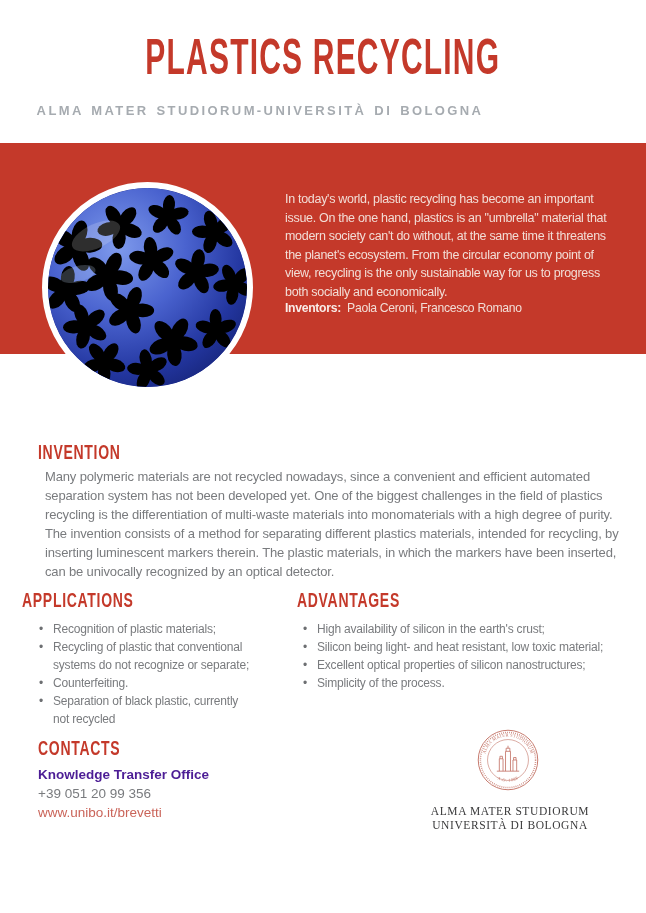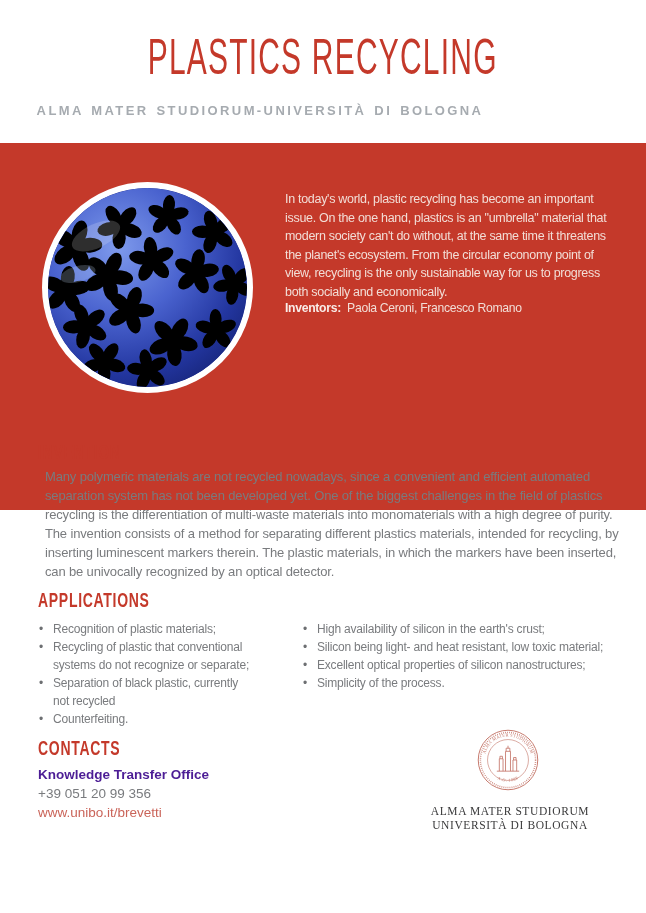"PLASTICS RECYCLING" .title { font-weight: normal -> bold }
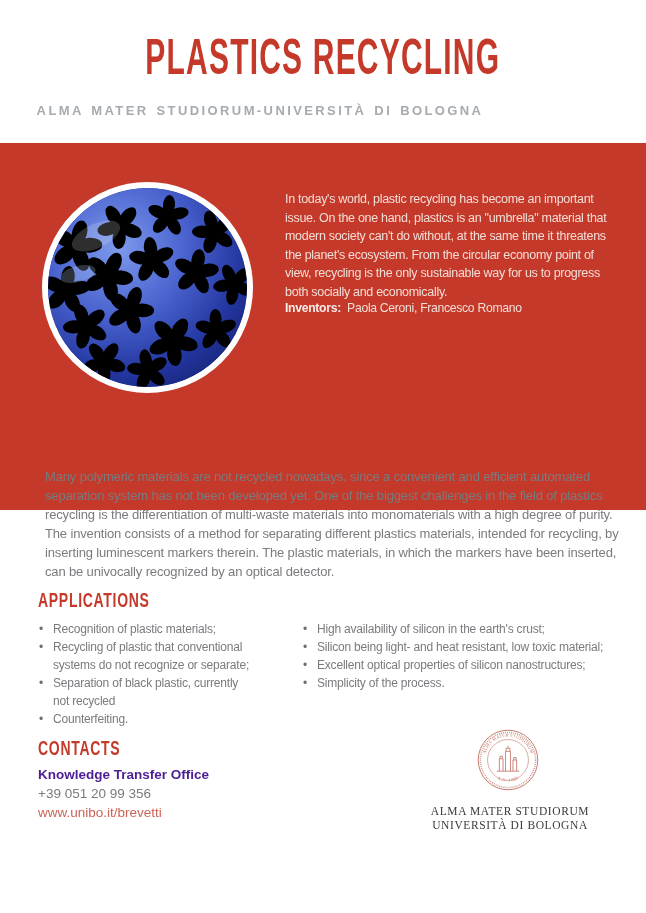"In today's world, plastic recycling" .banner { height: 367px -> 211px }
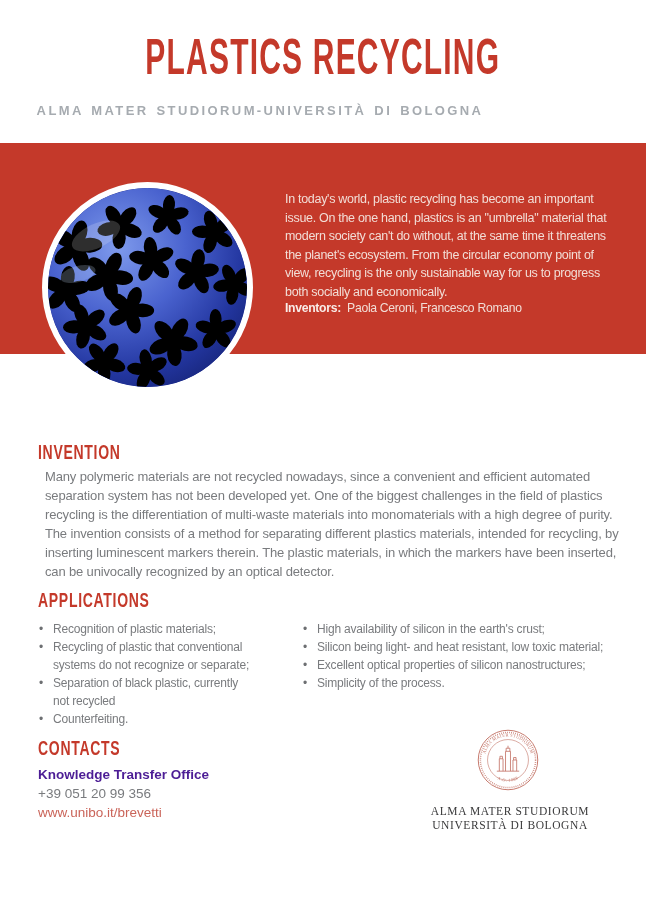"APPLICATIONS" .apps-h { left: 38px -> 22px }
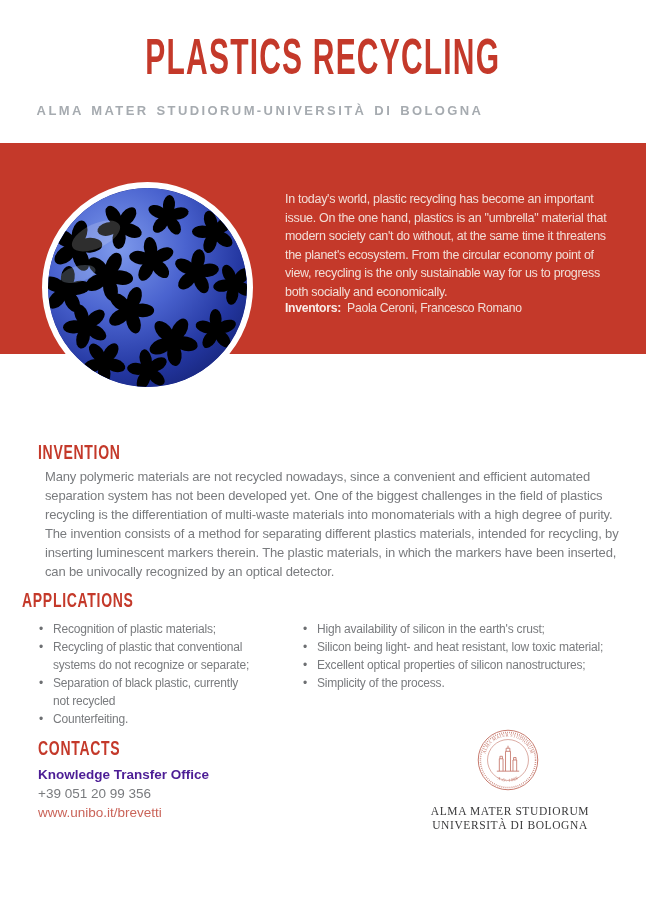"ADVANTAGES" div.h2 { html: none -> <div> <span>ADVANTAGES</span> </div> }
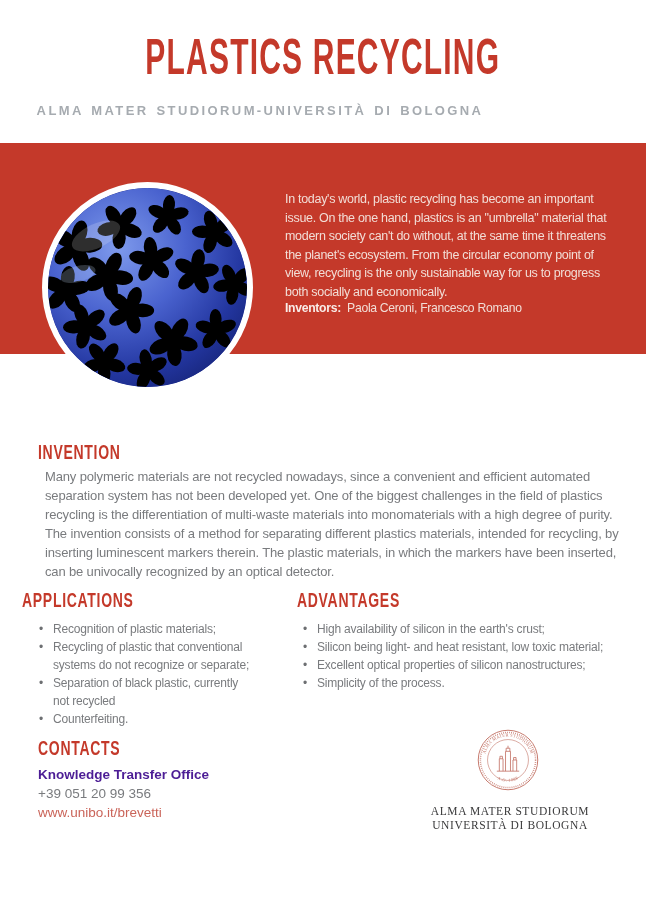"Separation of black plastic, currently" li { order: before "Counterfeiting." -> after "Counterfeiting." }
